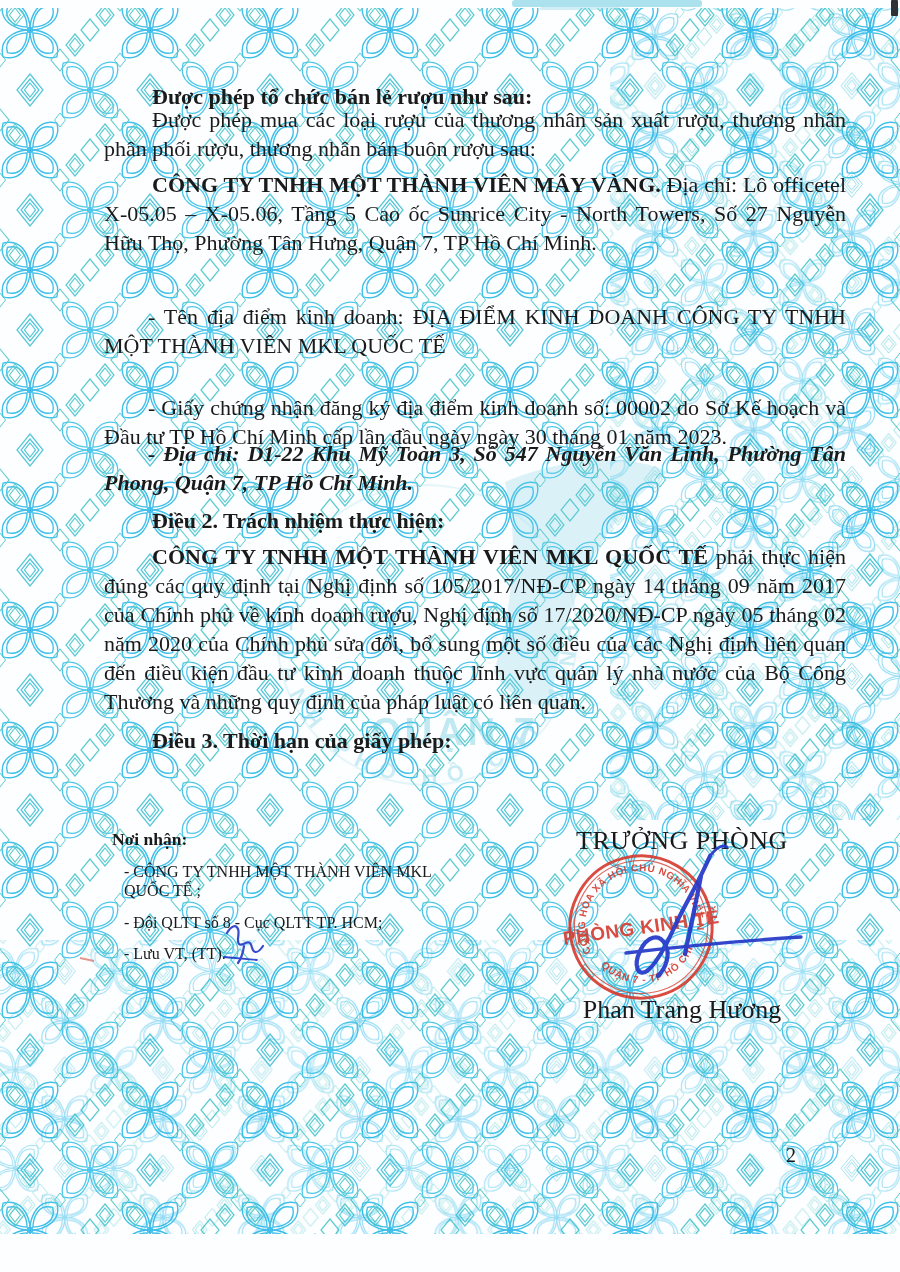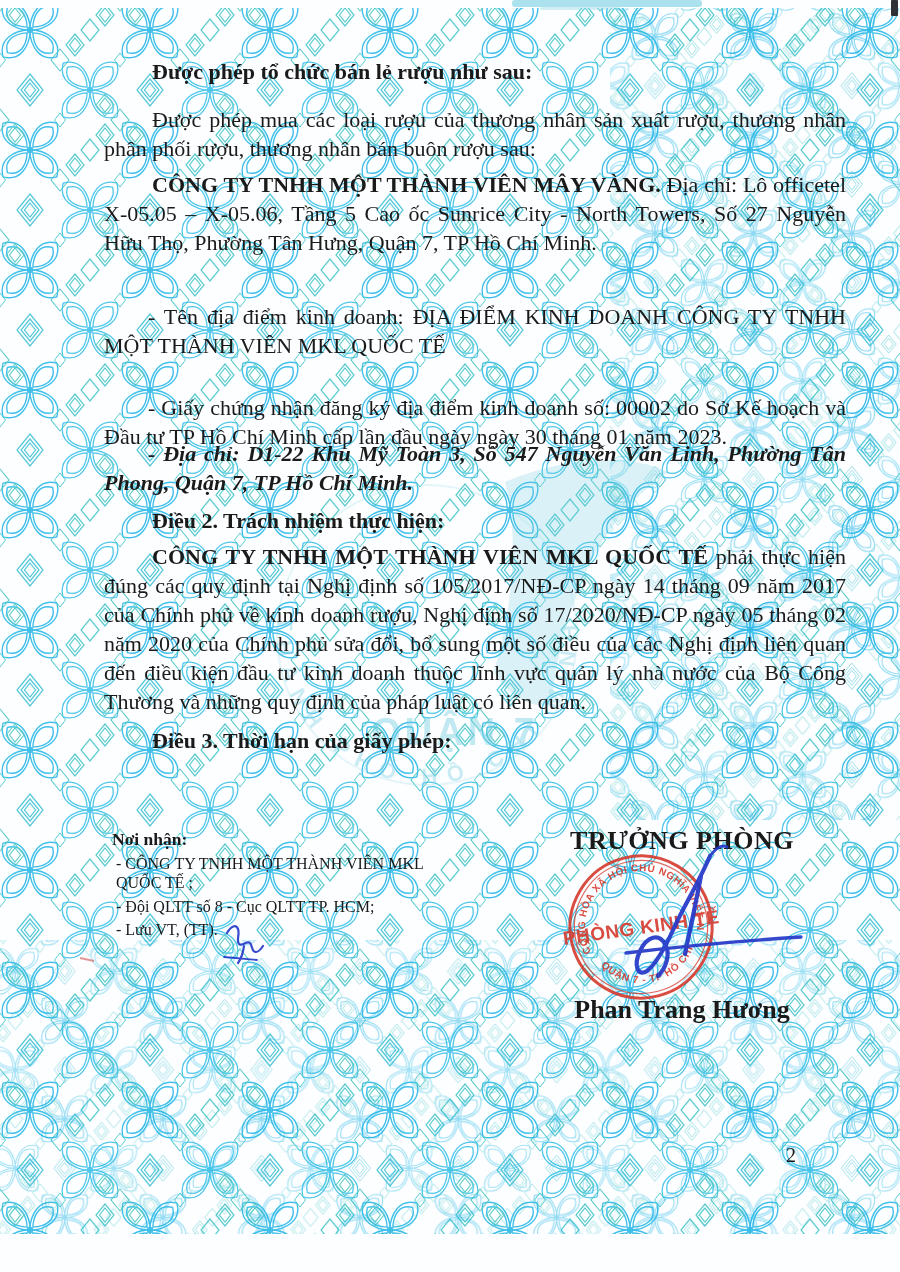"Được phép tổ chức bán" p.head { top: 57px -> 82px }
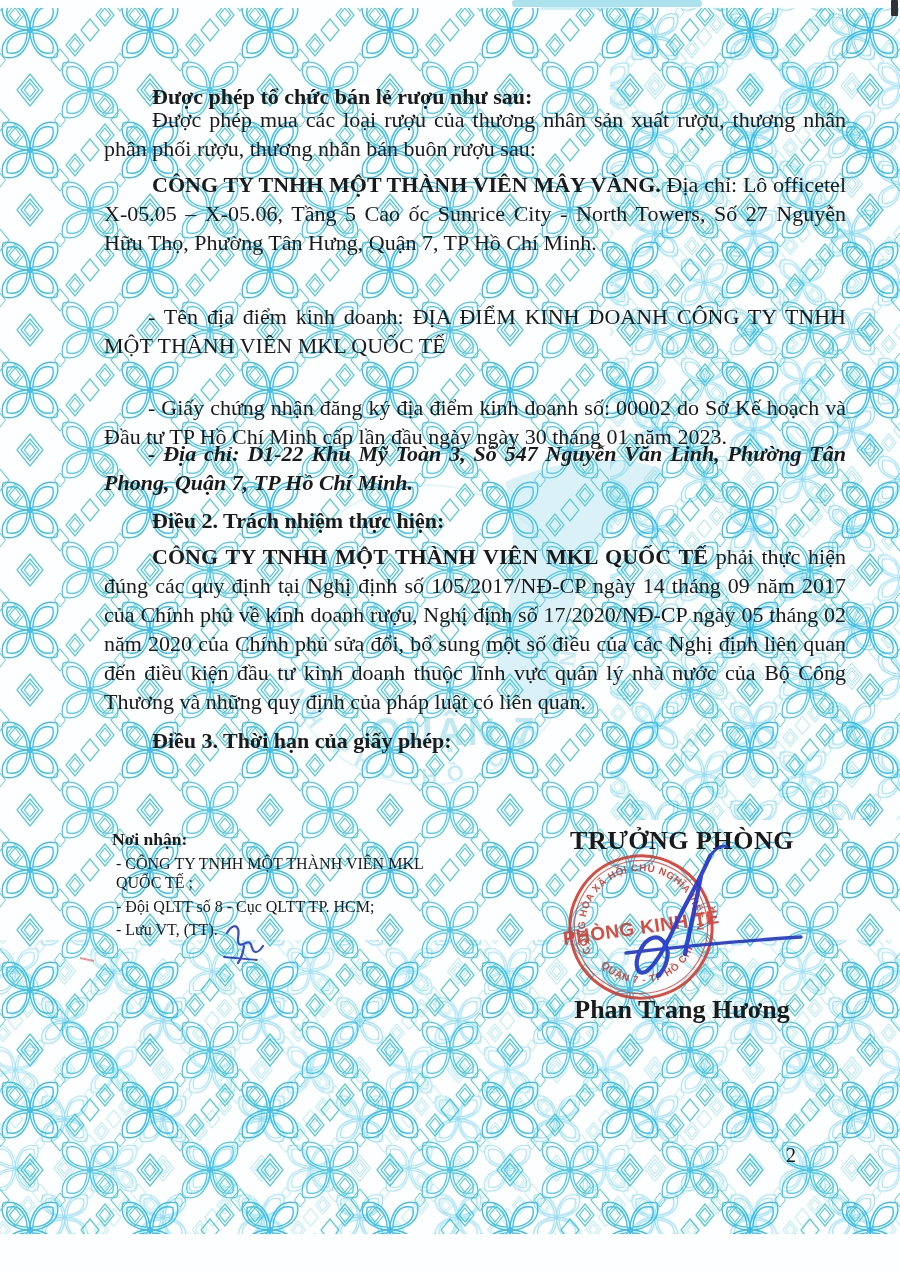"TRƯỞNG PHÒNG" .signer-title { font-weight: bold -> normal }
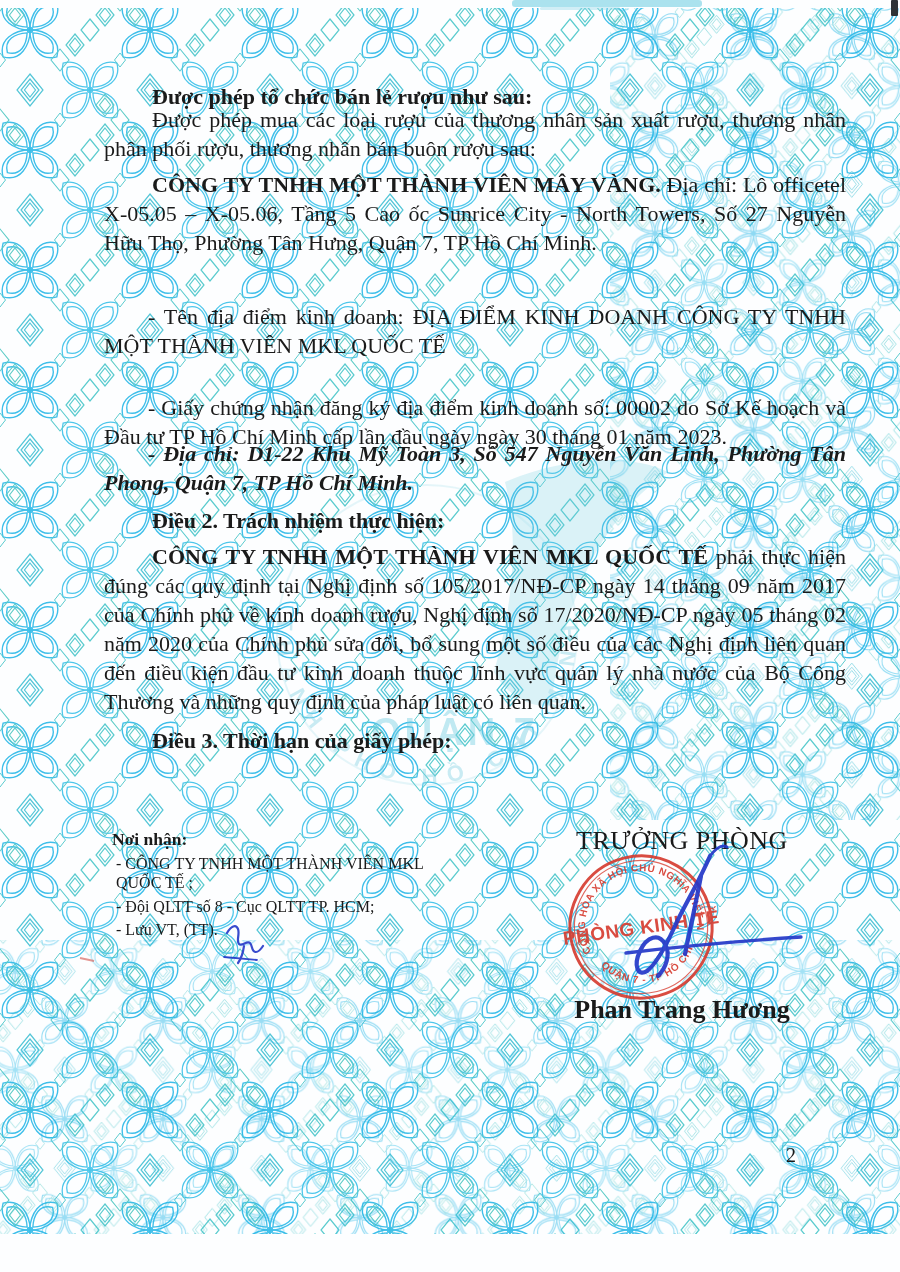"- CÔNG TY TNHH MỘT" .recips p { margin: 4px -> 12px }
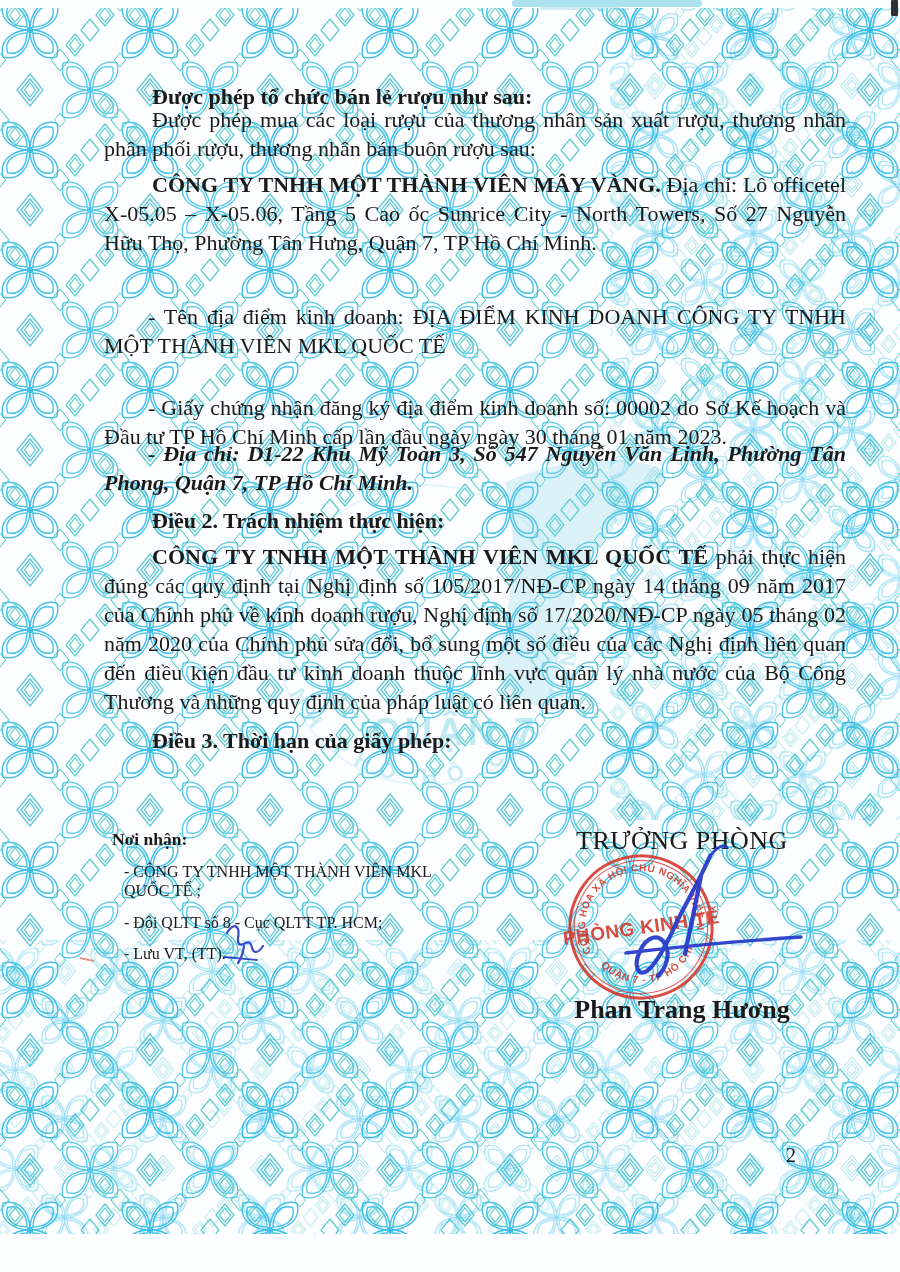"Phan Trang Hương" .signer-name { font-weight: bold -> normal }
